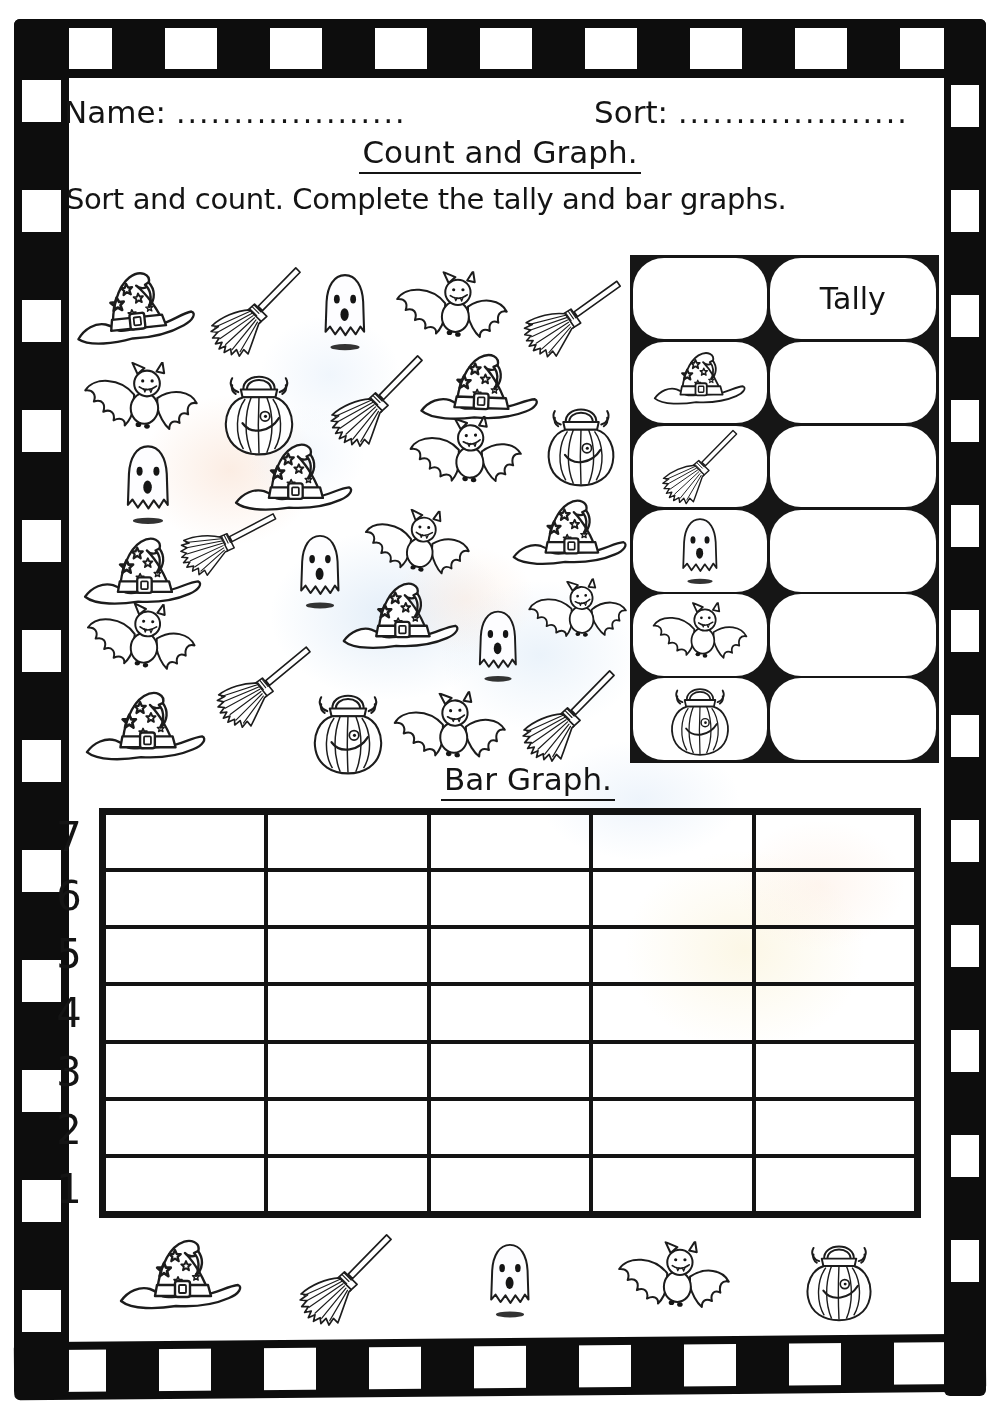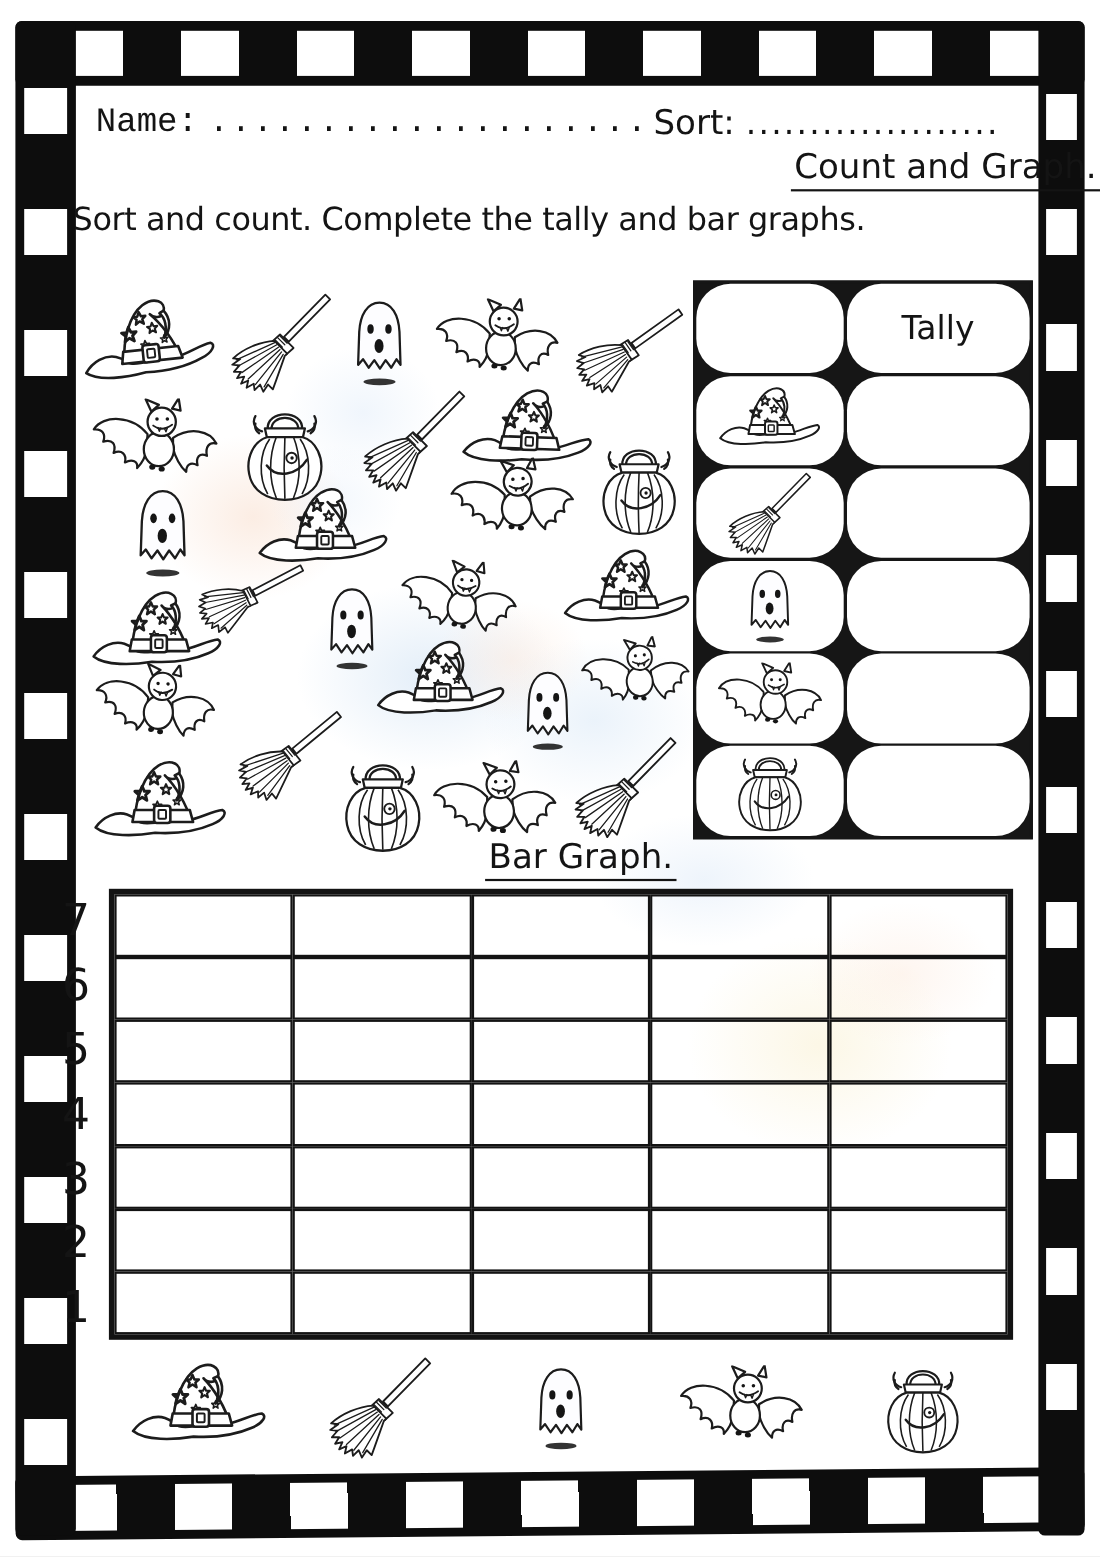"Name: ...................." .field-name { font-family: Liberation Mono, monospace -> none; left: 87px -> 64px }
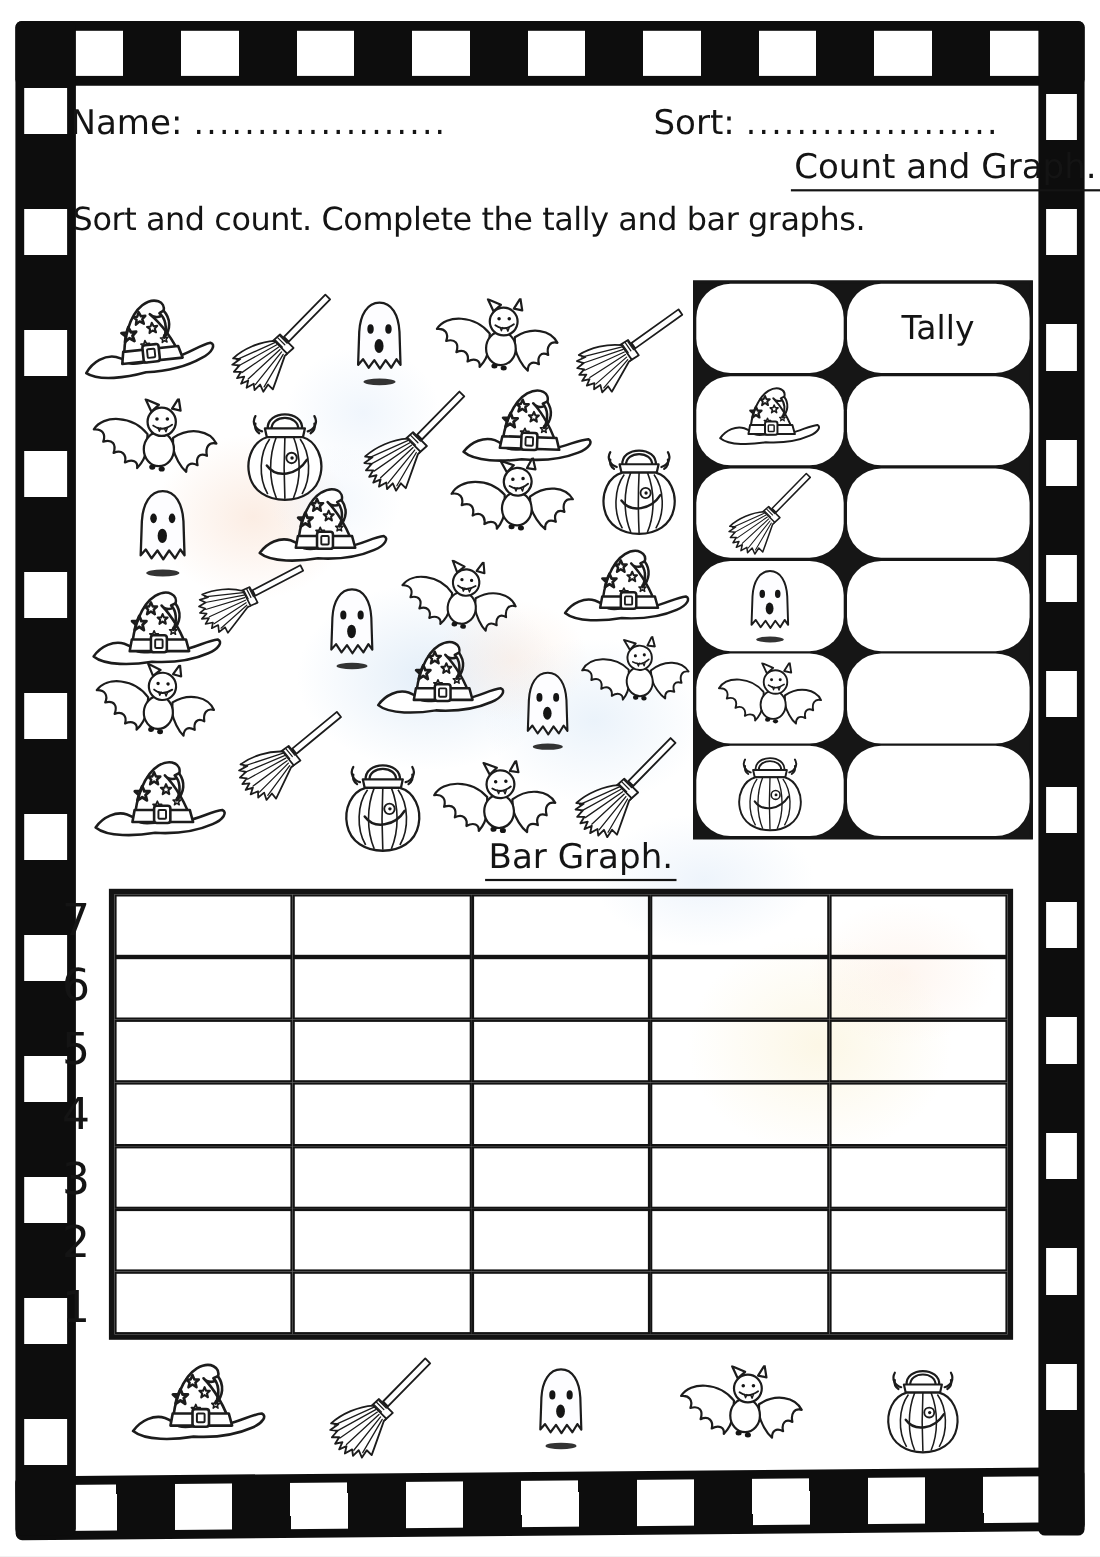"Count and Graph." .sheet-title { text-align: right -> center }
